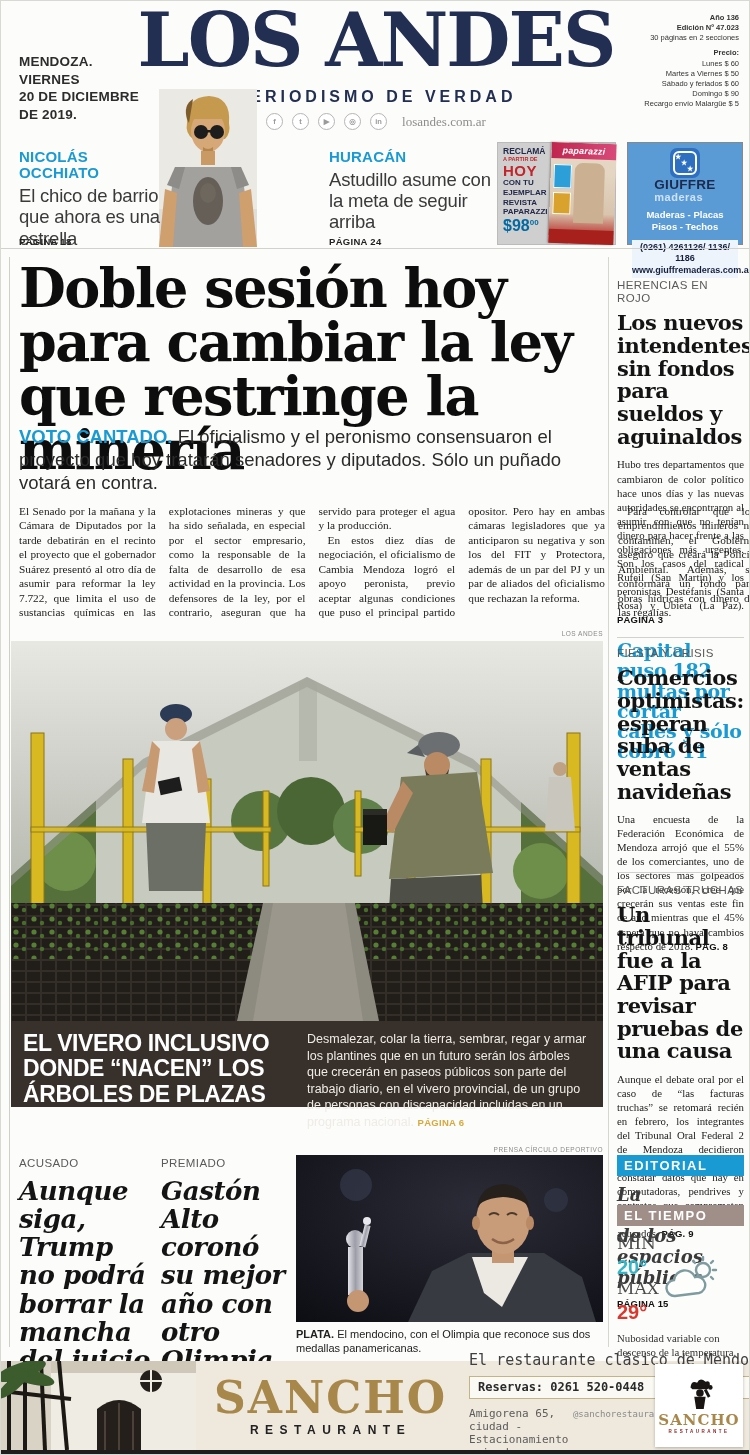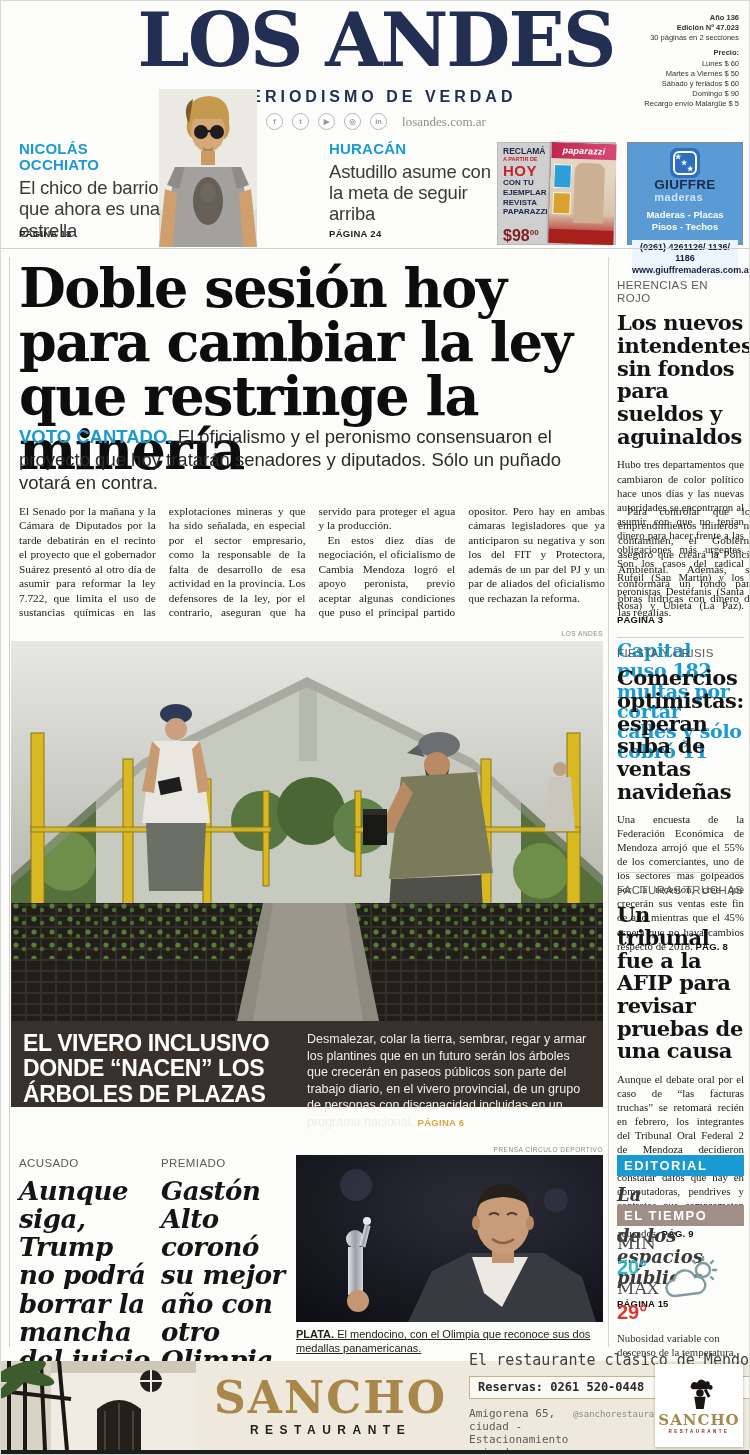"MENDOZA." div.abs { html: none -> <div> <div>MENDOZA.</div> <div>VIERNES</div> <div>20 DE DICIEMBRE</div> <div>DE 2019.</div> </div> }
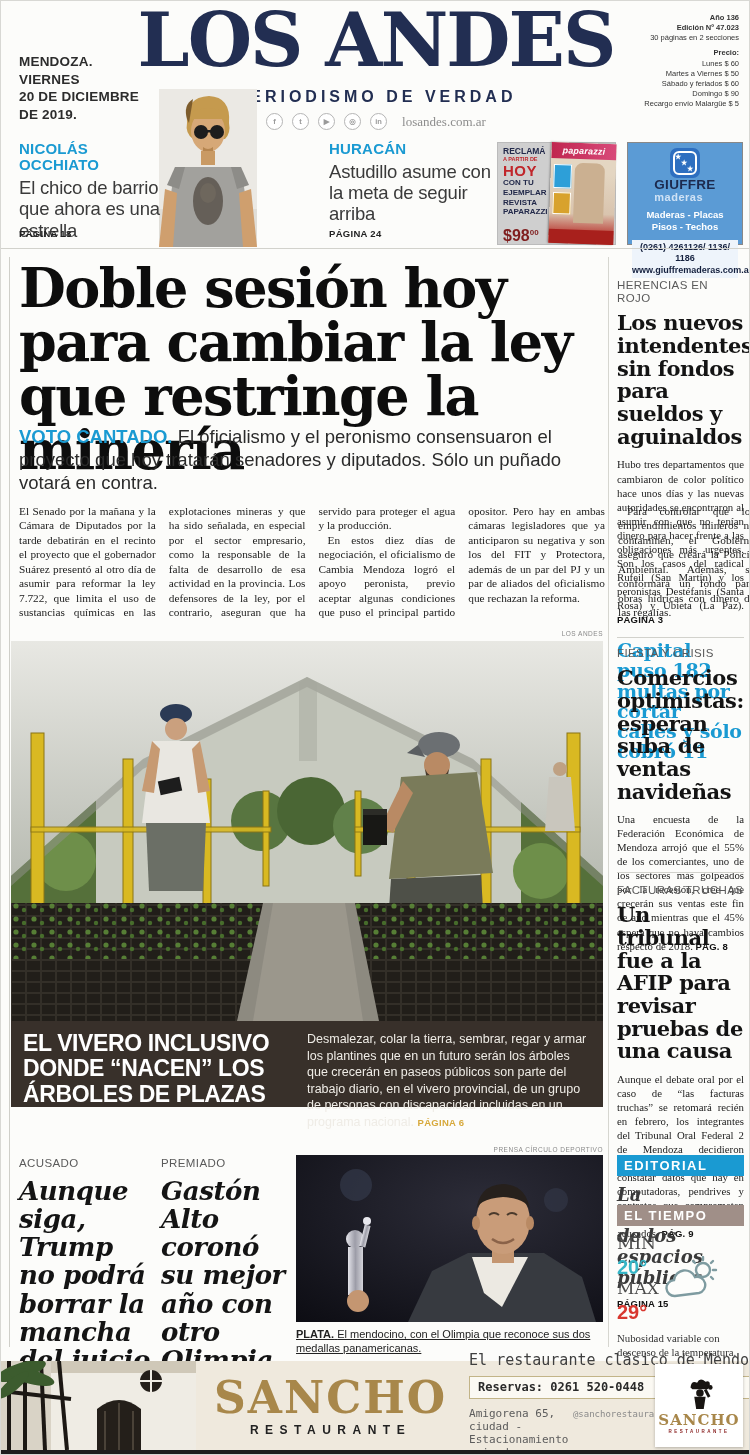"NICOLÁS OCCHIATO" .teaser { top: 140px -> 148px }
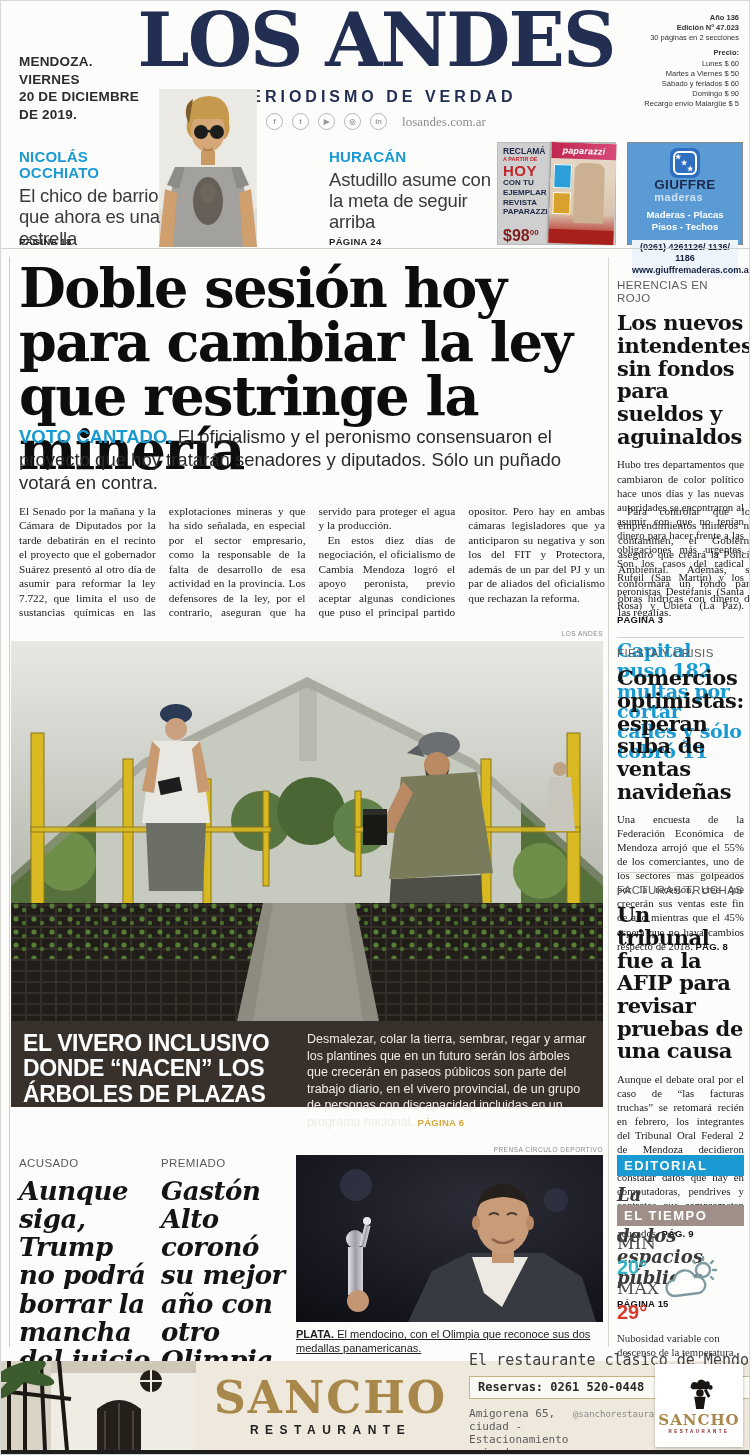"$9800" .pap-price { color: #7f1d1d -> #0369a1; margin-top: 11px -> 1px }
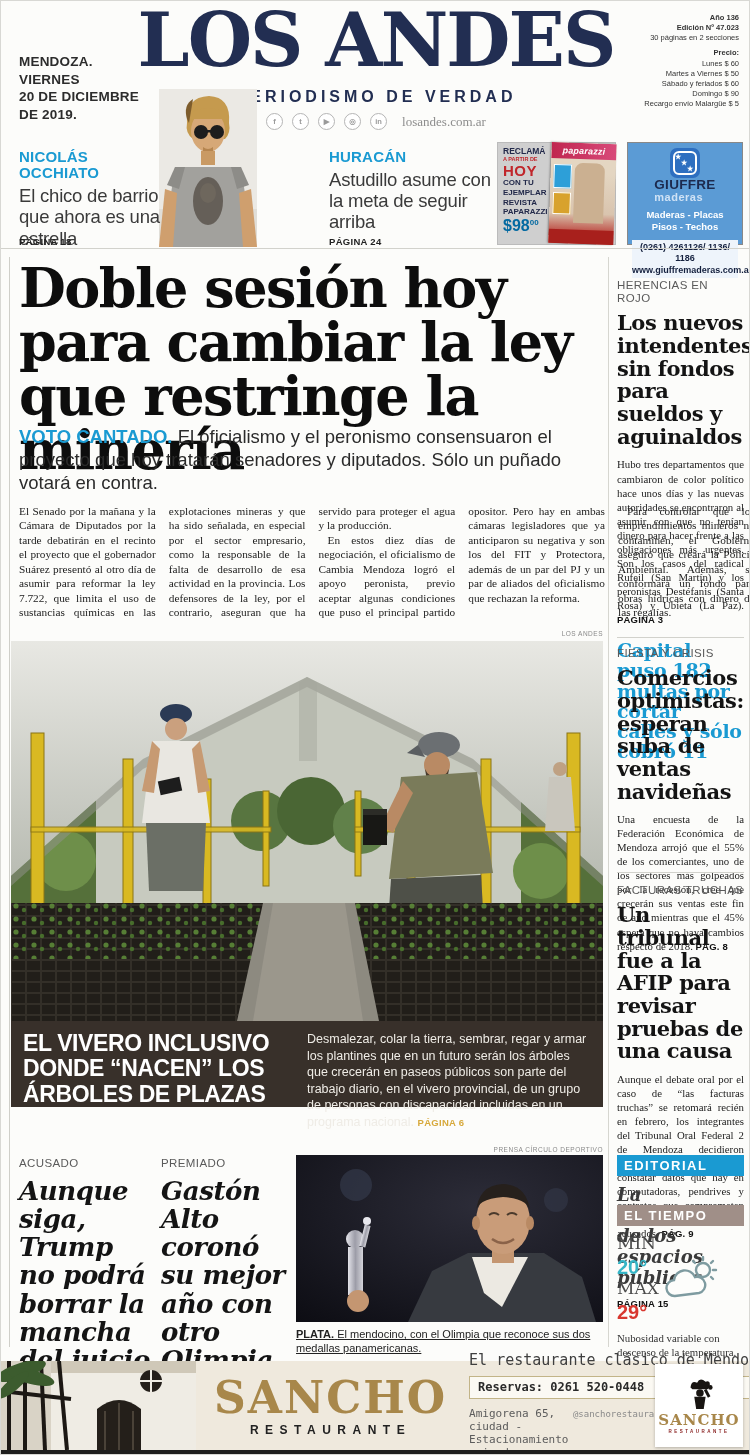"PLATA. El mendocino, con el" div.abs { text-decoration: underline -> none }
